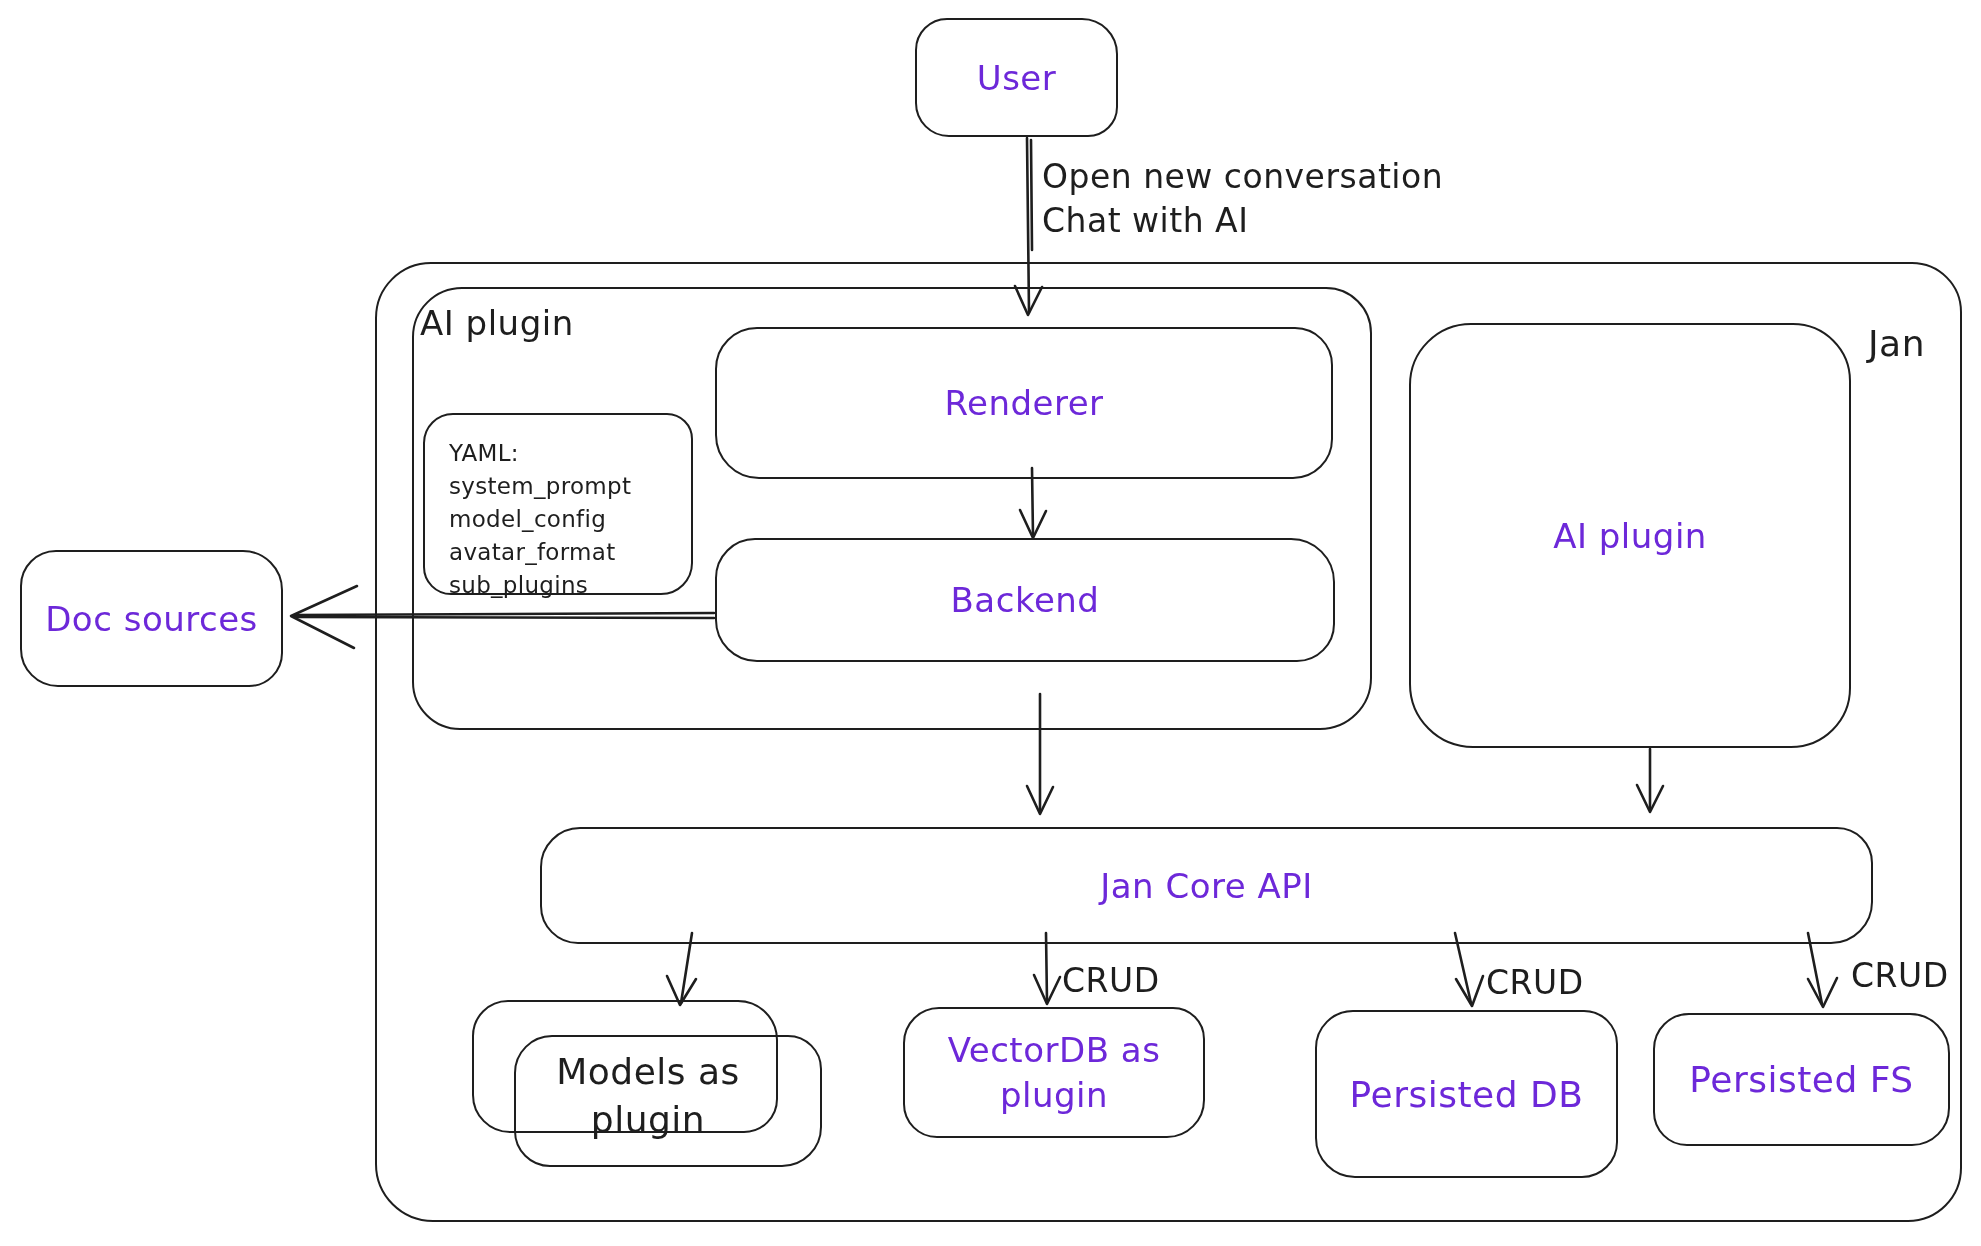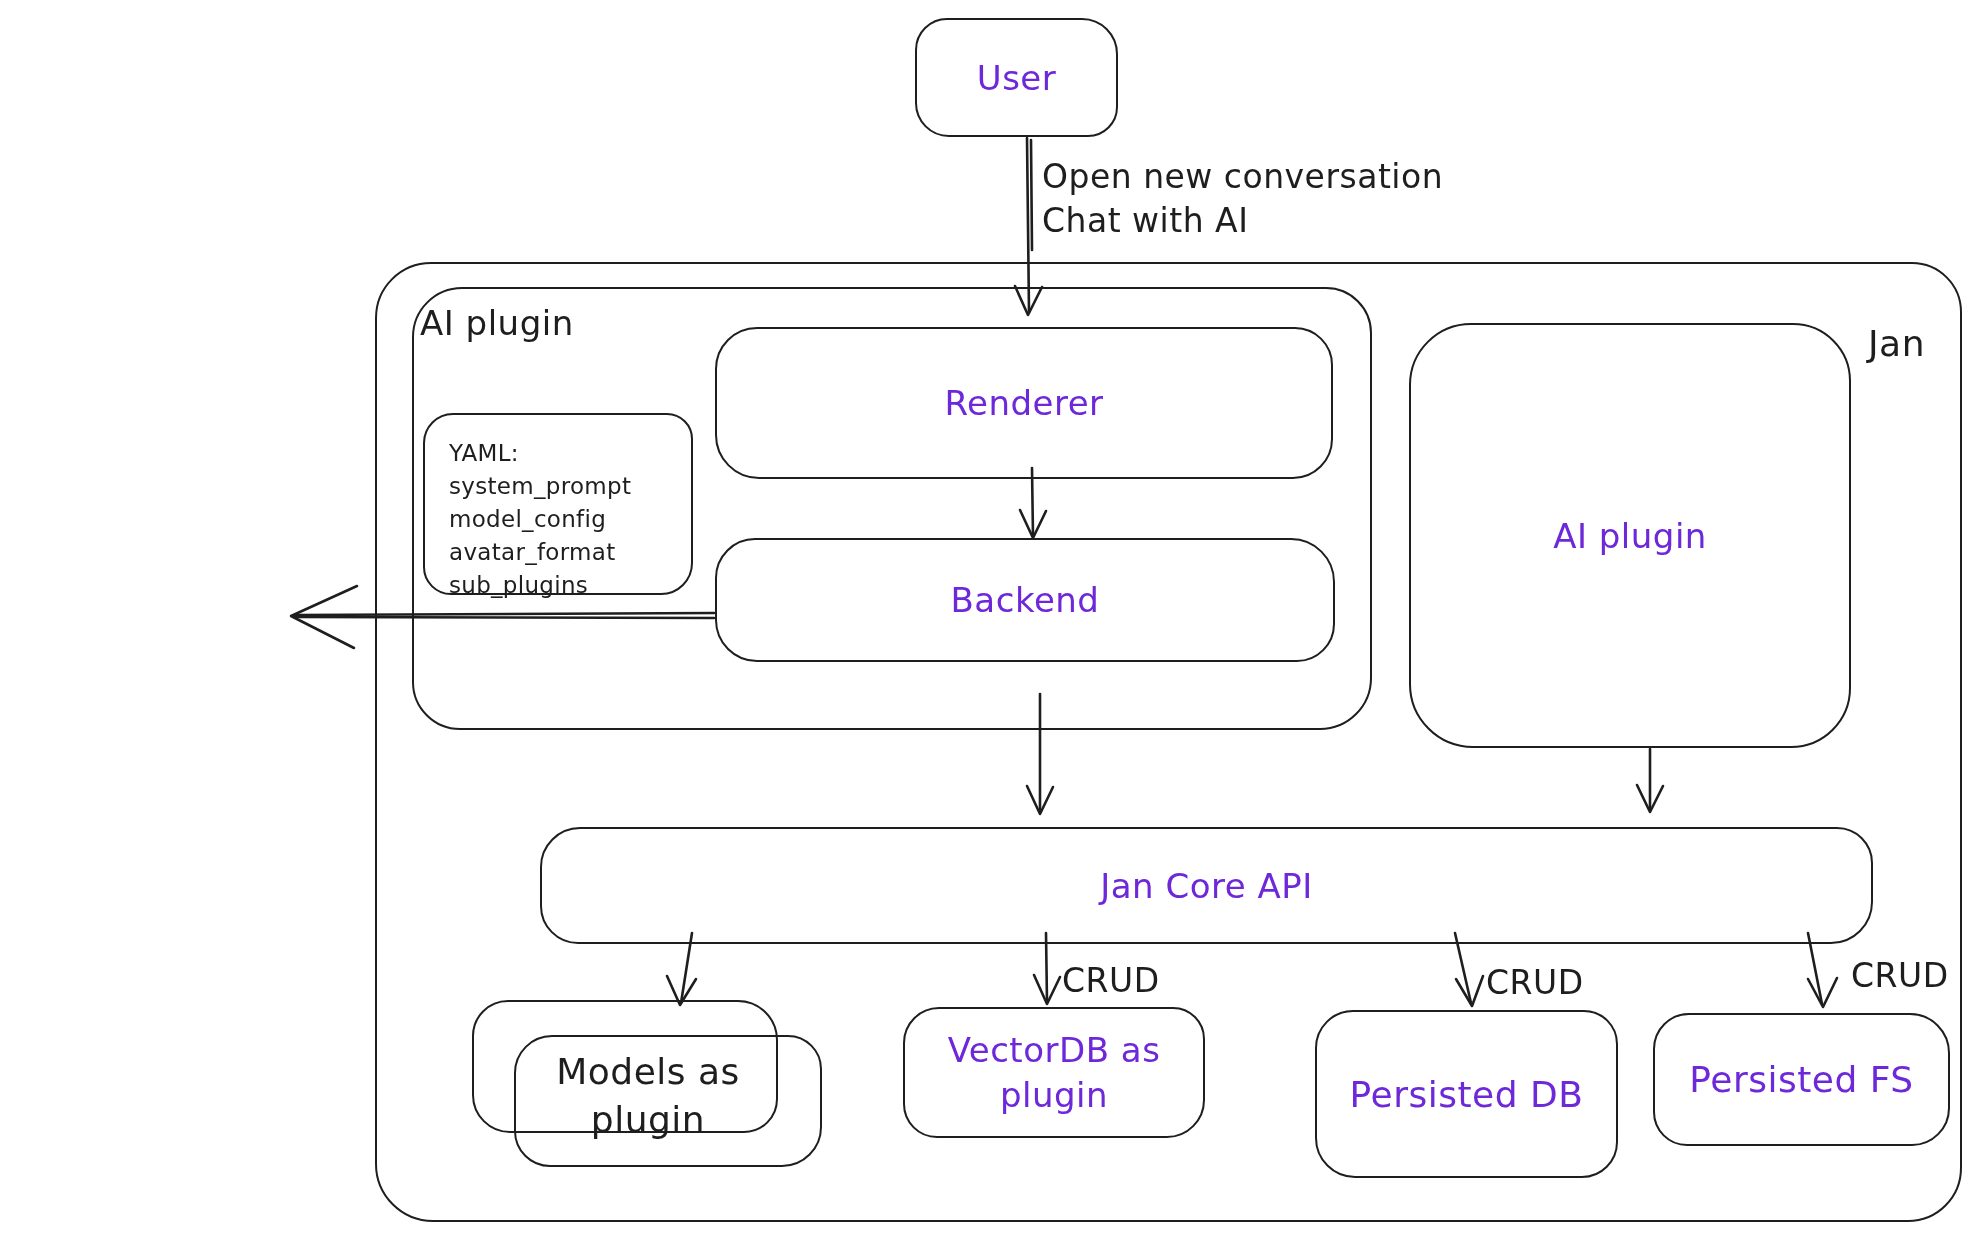"Doc sources" div.box { html: none -> <div> <span>Doc sources</span> </div> }
